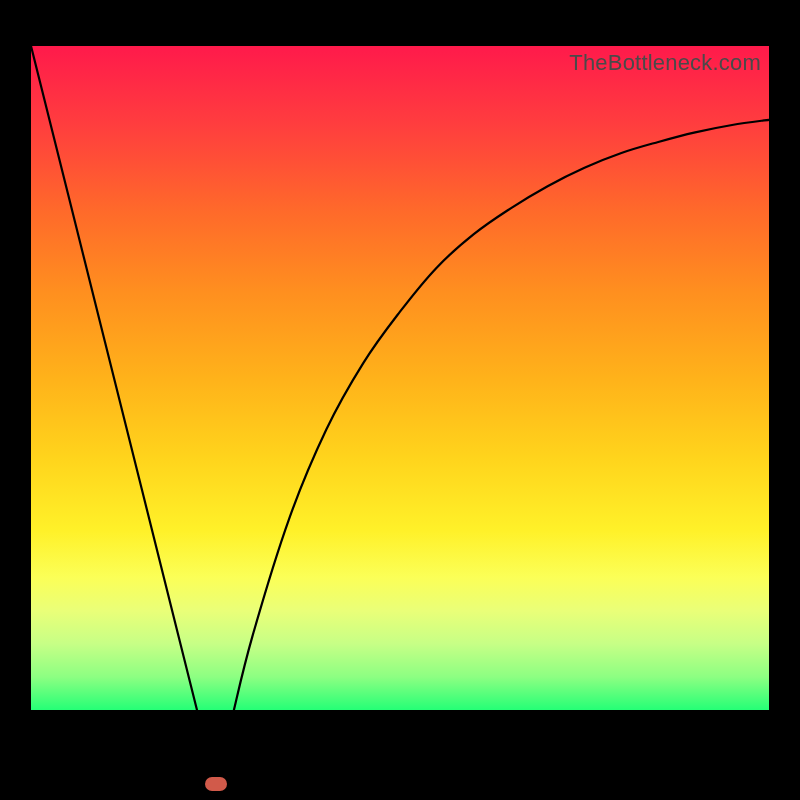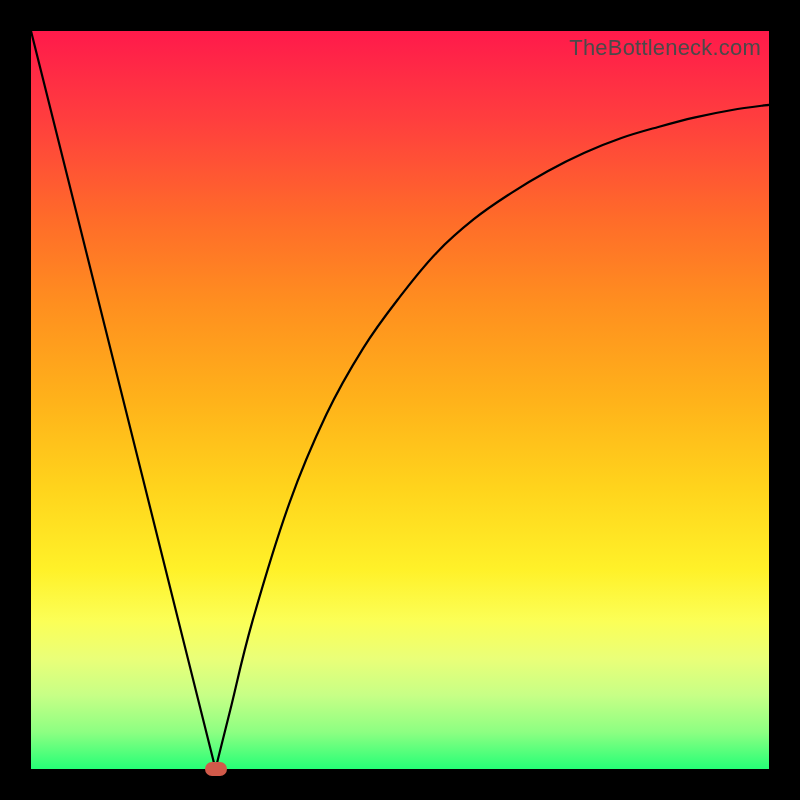"TheBottleneck.com" .plot-area { height: 738px -> 664px; top: 31px -> 46px }
